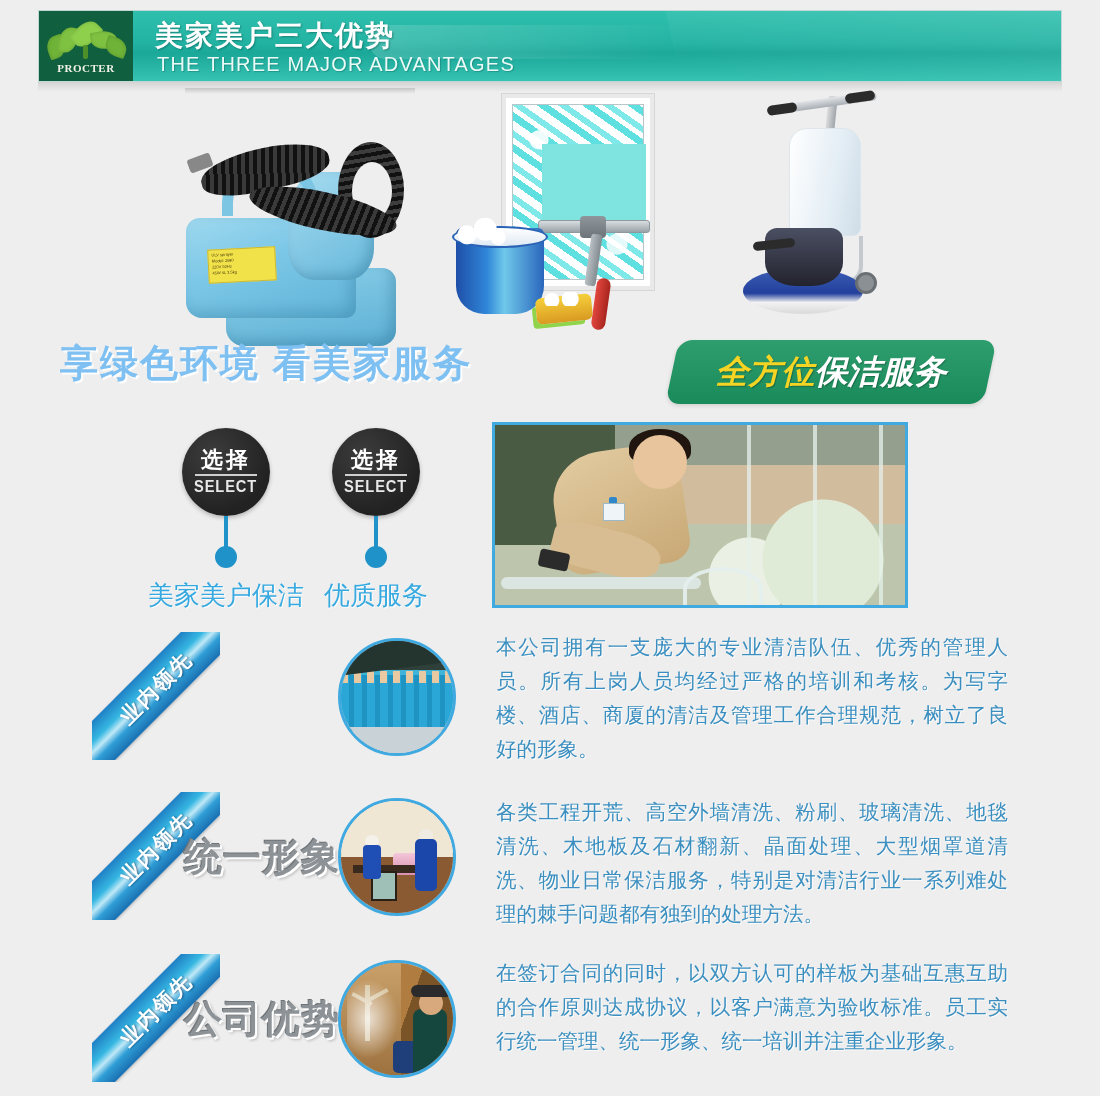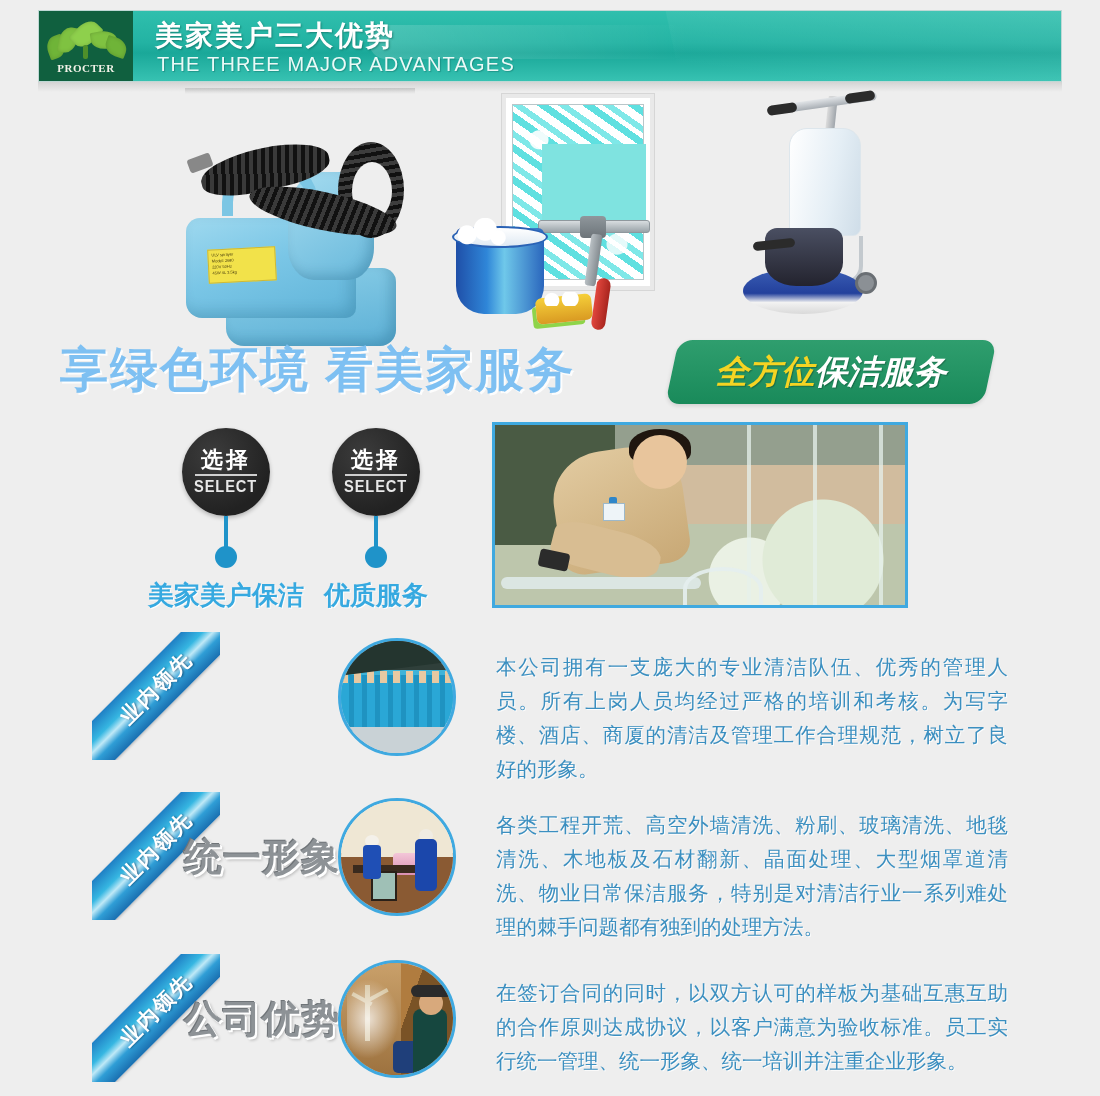"享绿色环境 看美家服务" .headline { font-size: 48px -> 38px }
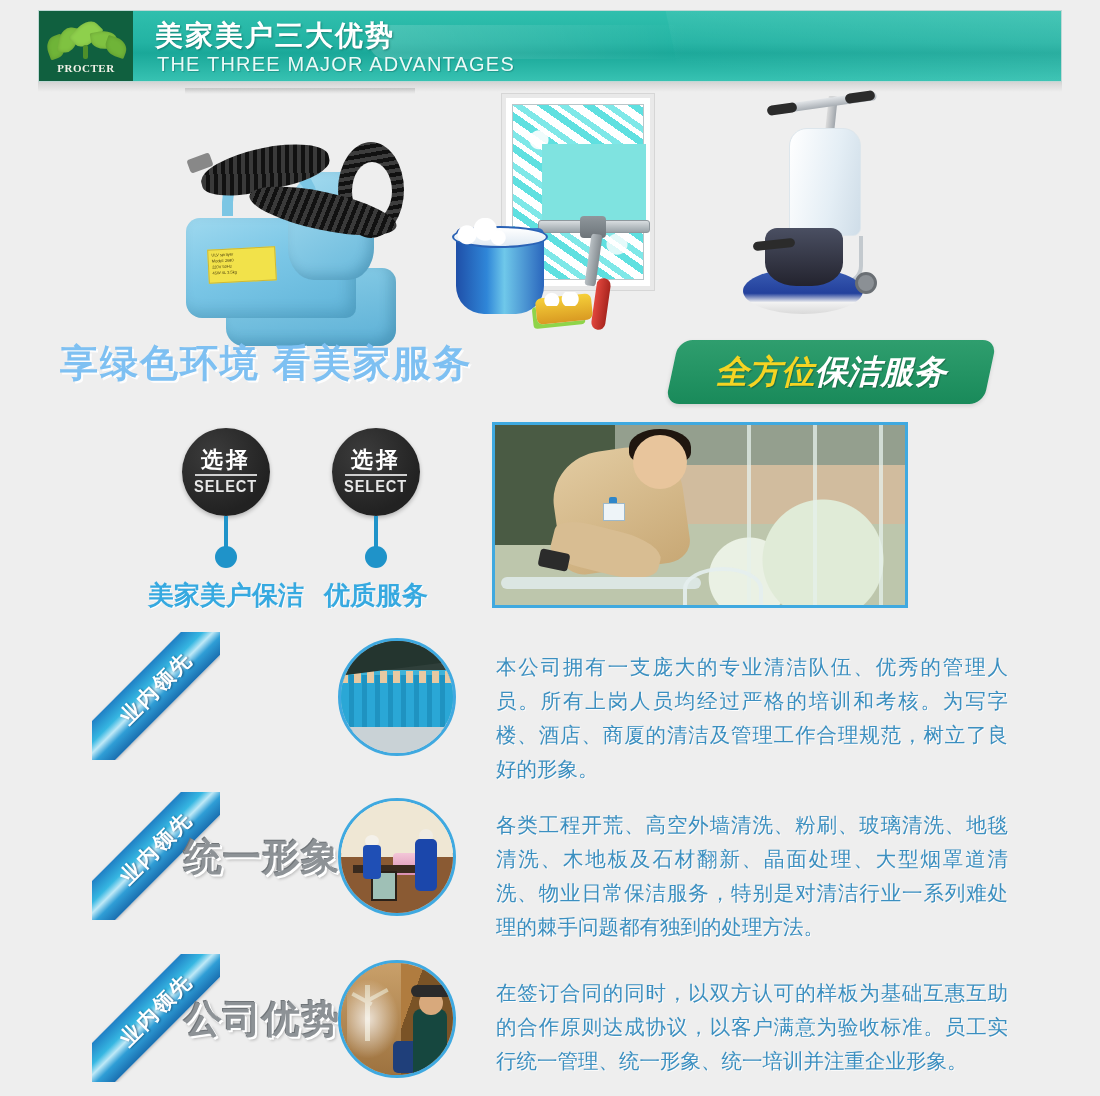"美家美户保洁" .pin-label { font-weight: bold -> normal }
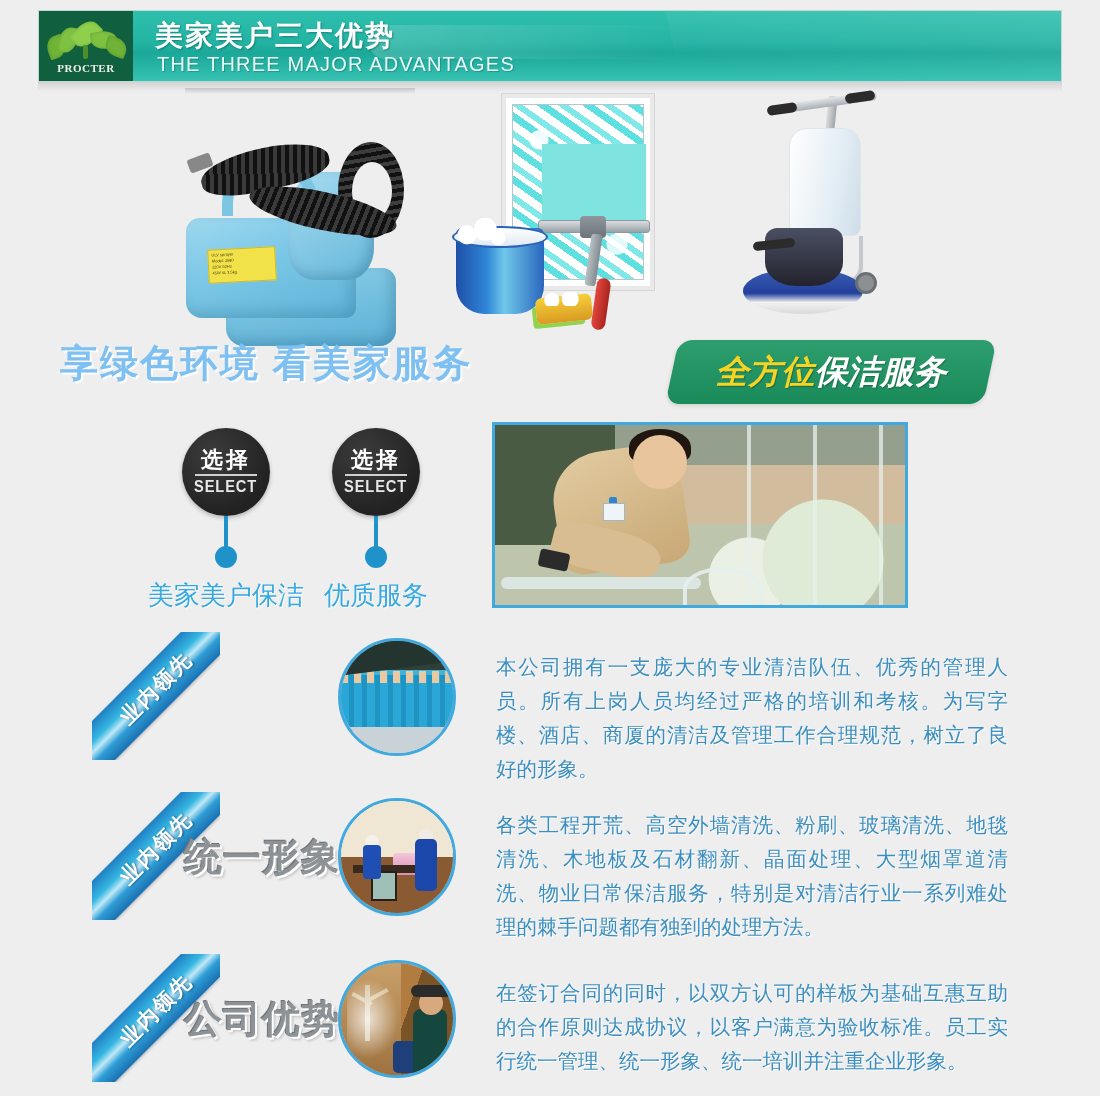"本公司拥有一支庞大的专业清洁队伍、优秀的管理人员。所有上岗人员均经过严格的培训和" .para { margin-top: 20px -> none }
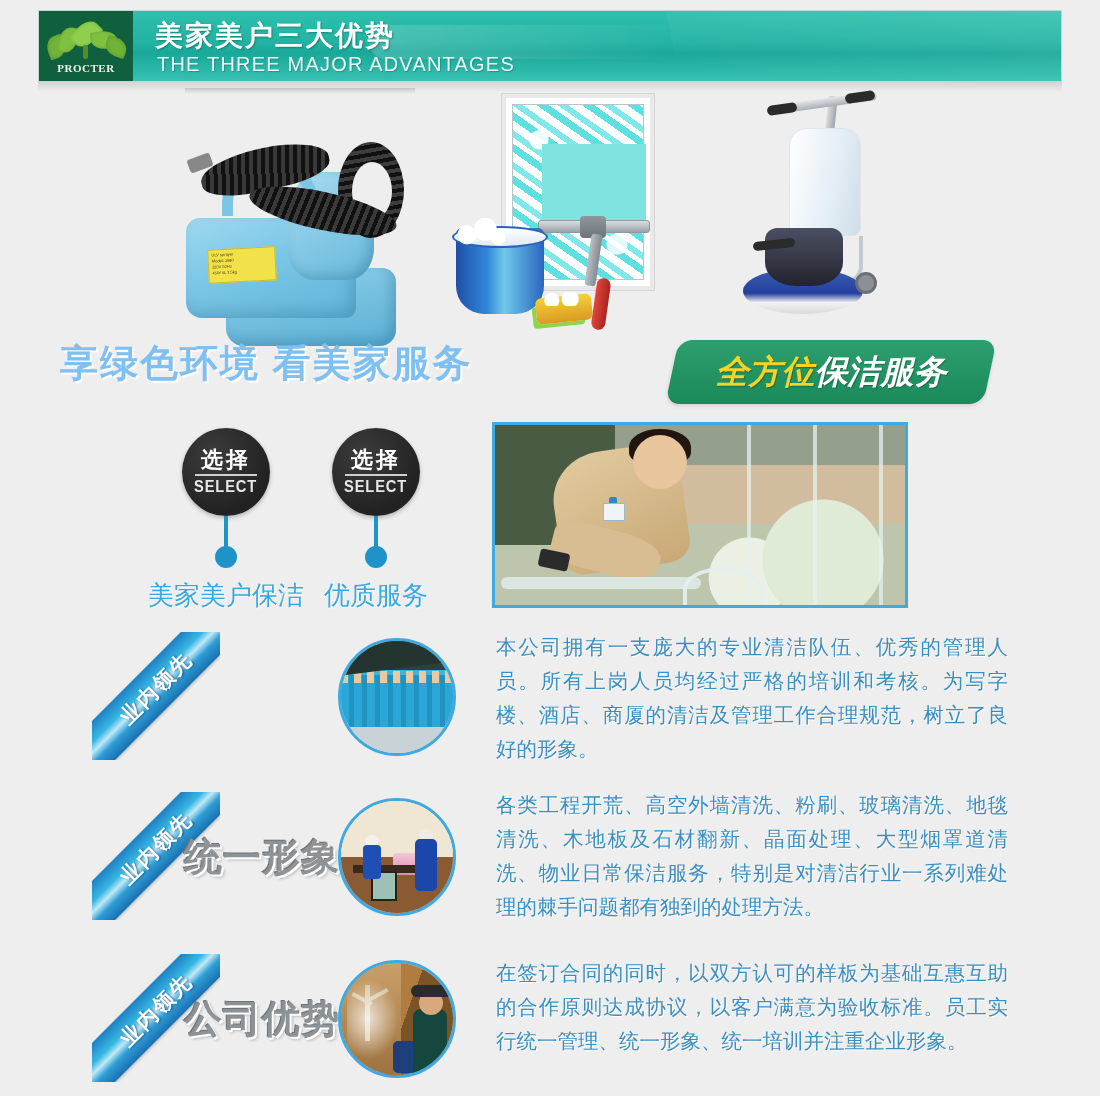"各类工程开荒、高空外墙清洗、粉刷、玻璃清洗、地毯清洗、木地板及石材翻新、晶面处理" .para2 { top: 0px -> 7px }
